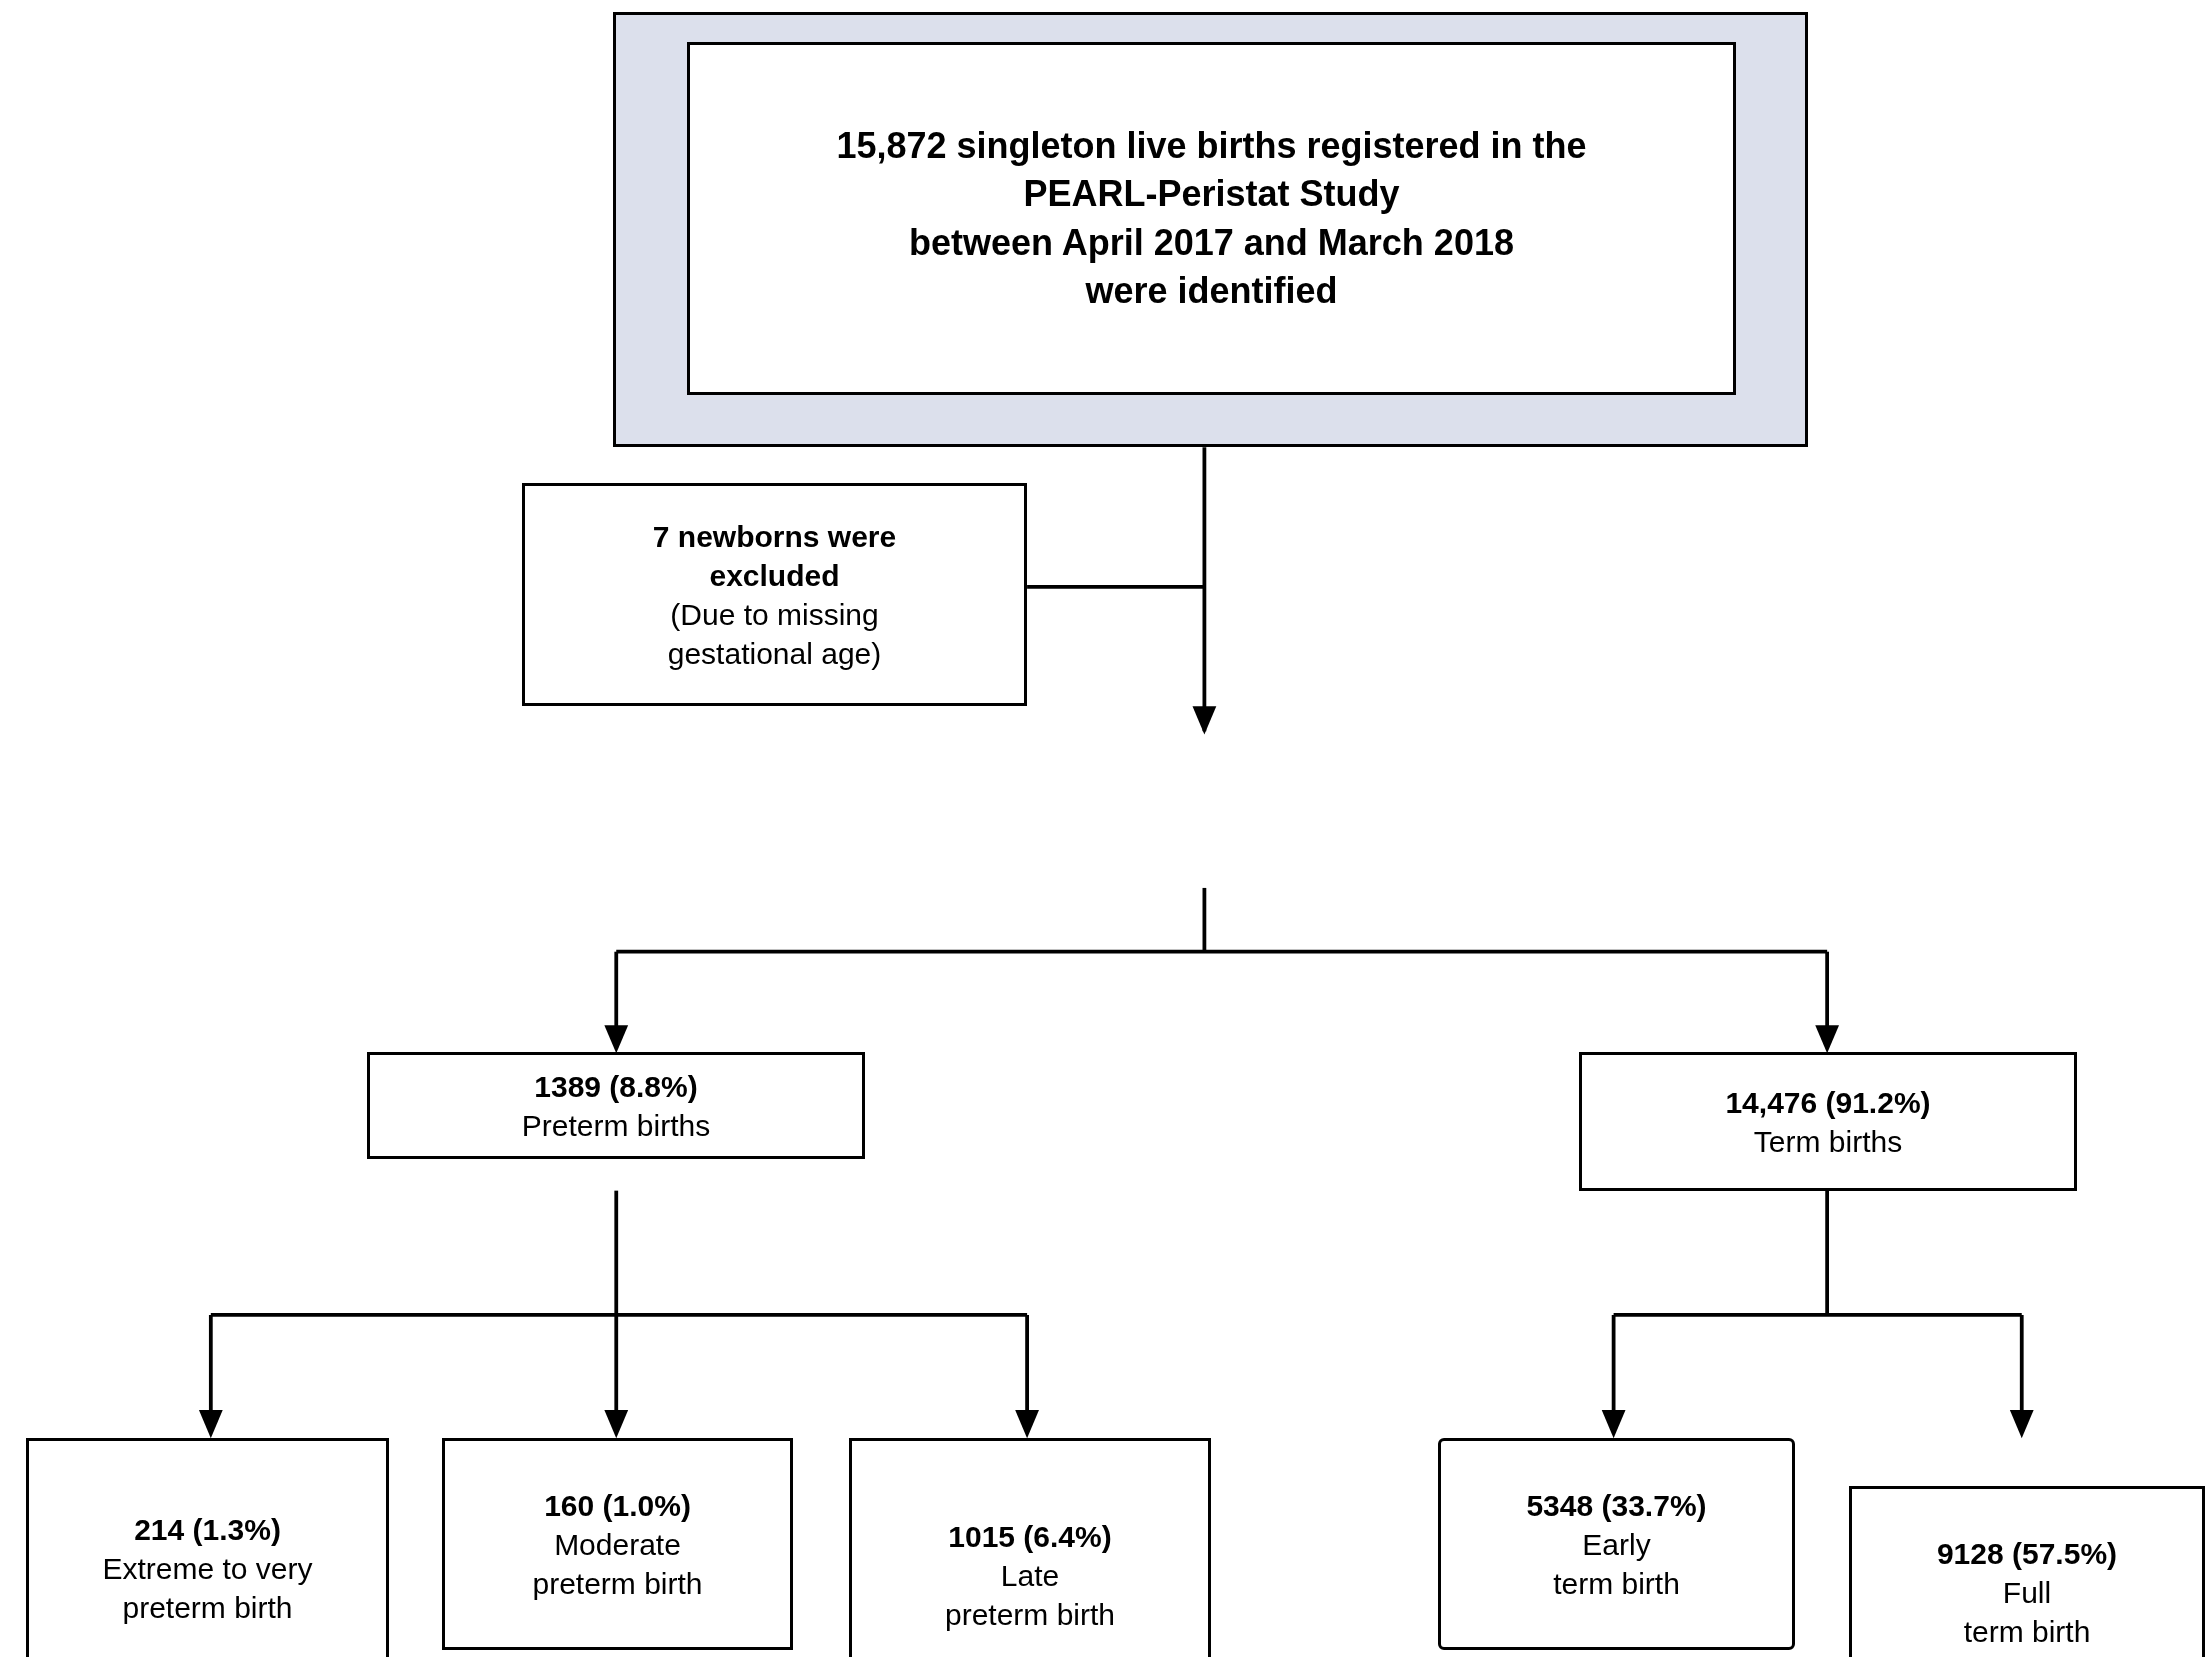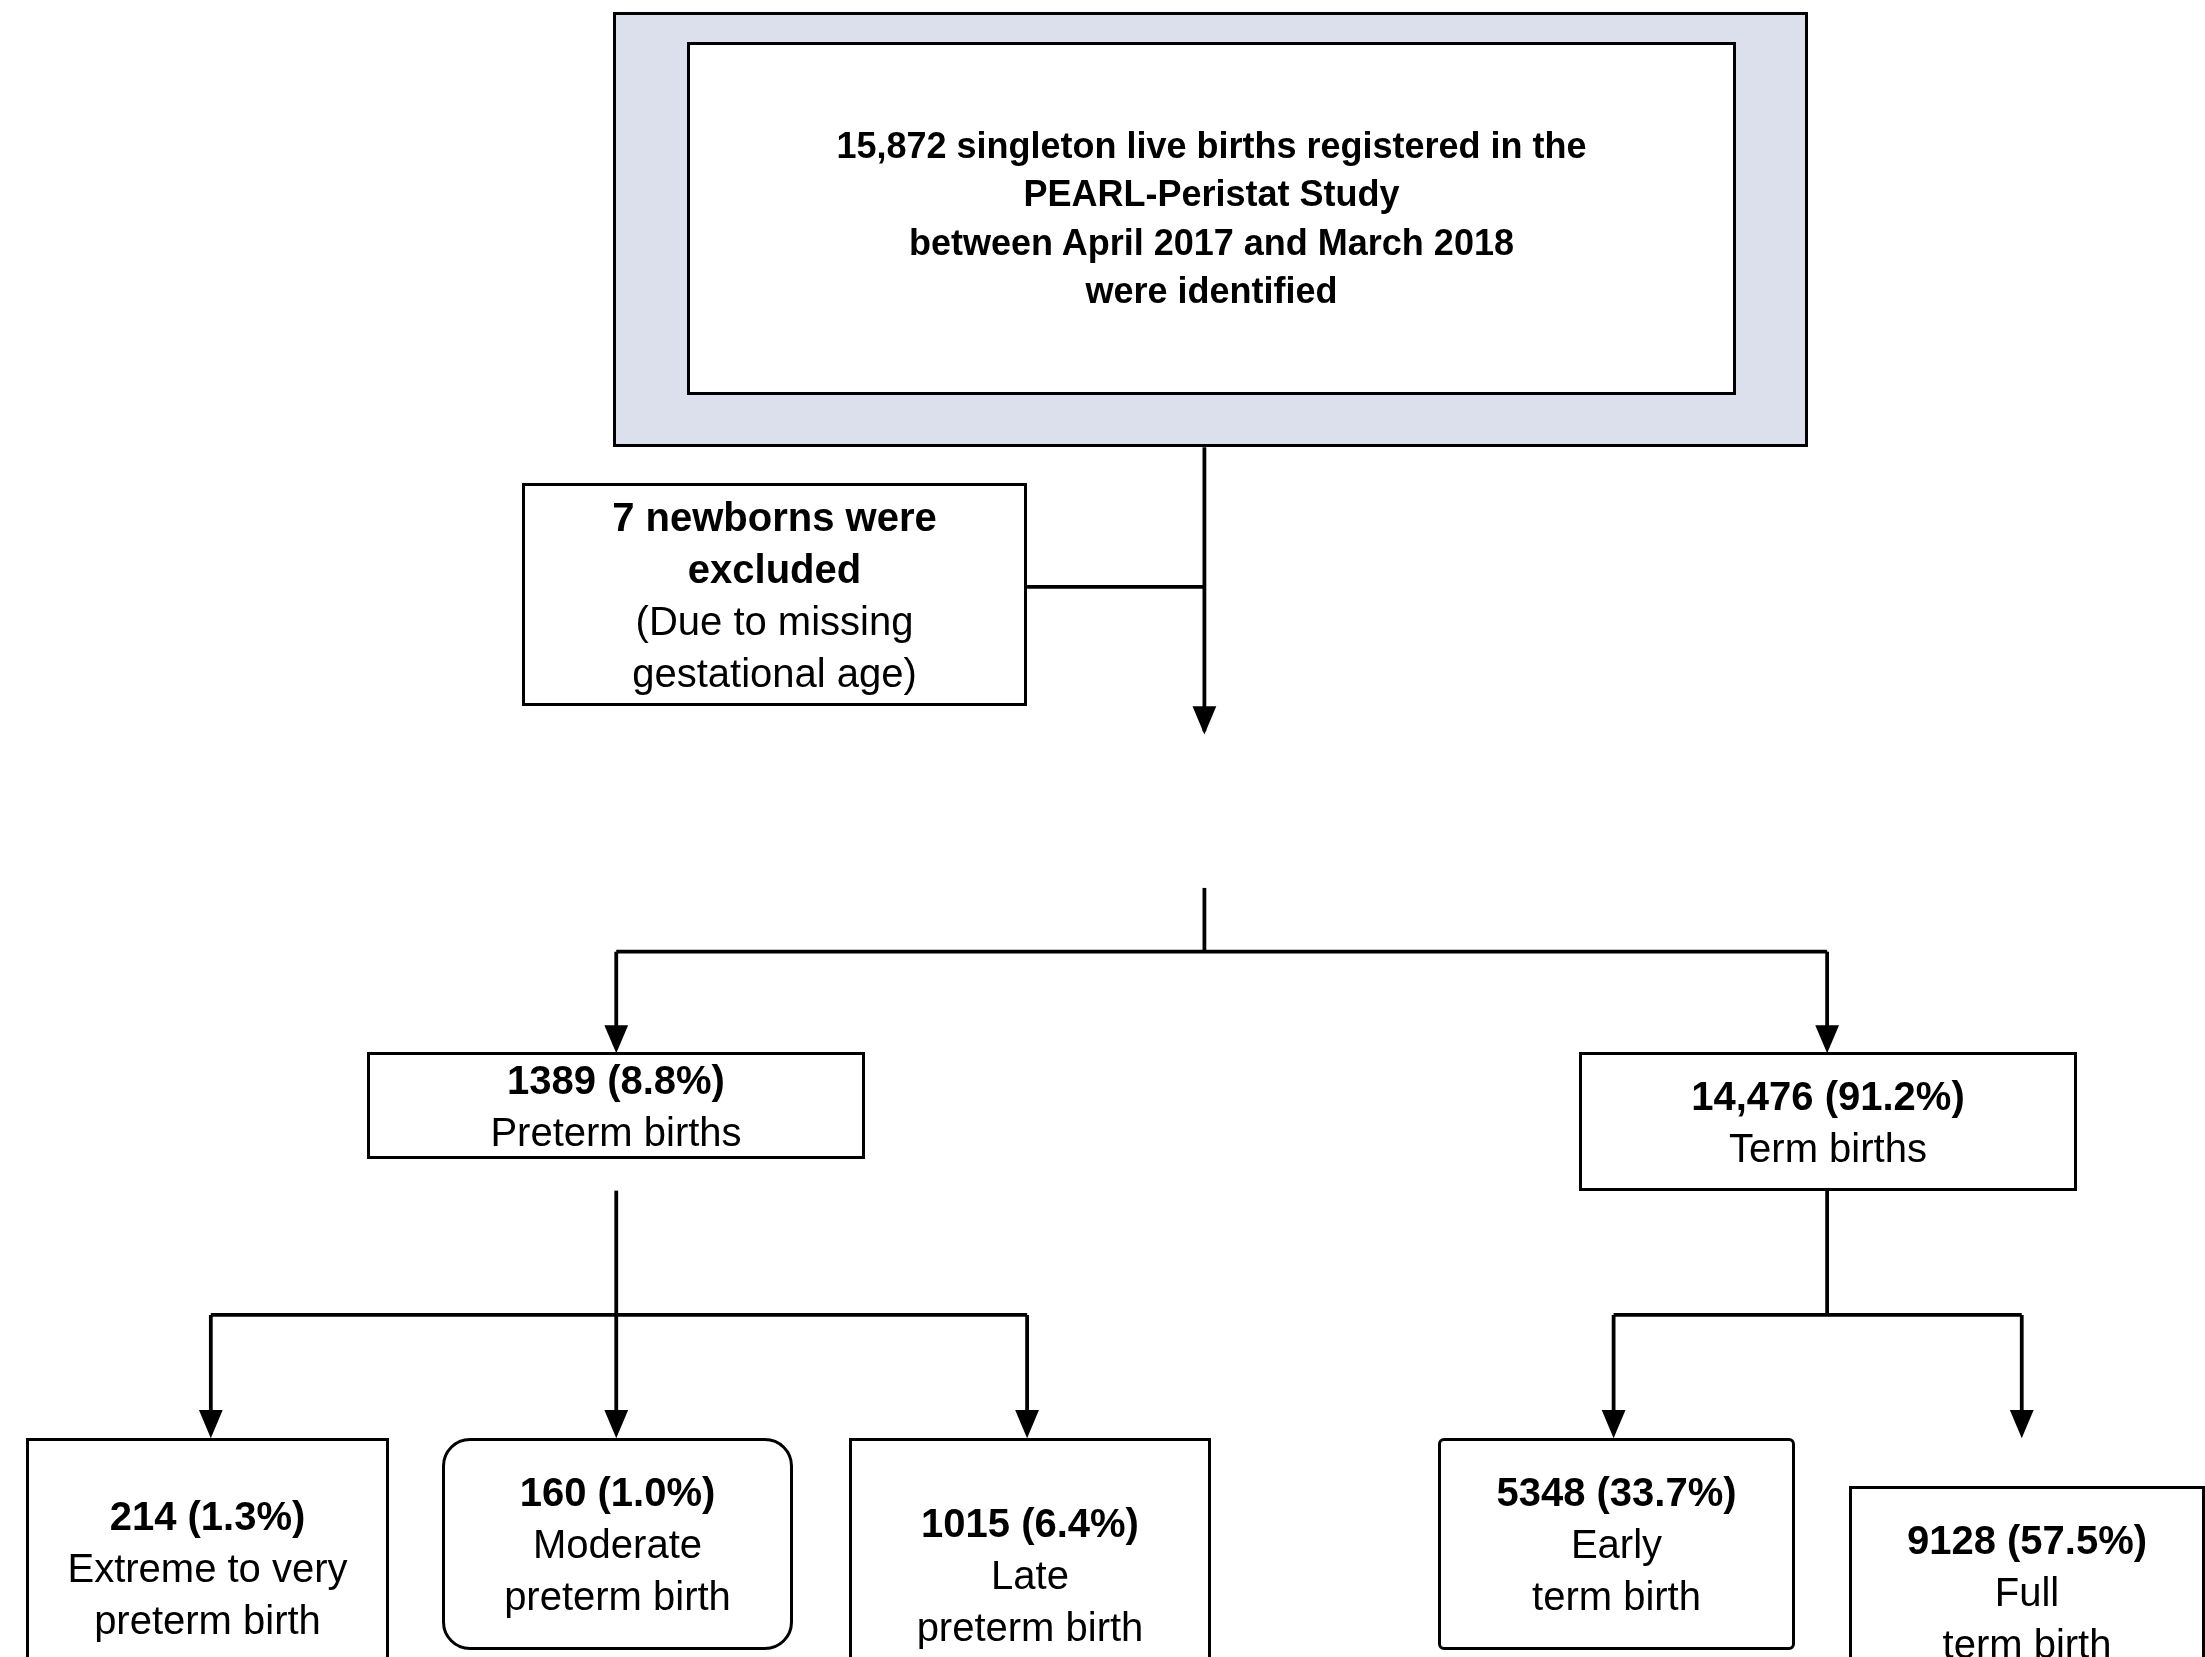"7 newborns were" .ln { font-size: 40px -> 30px }
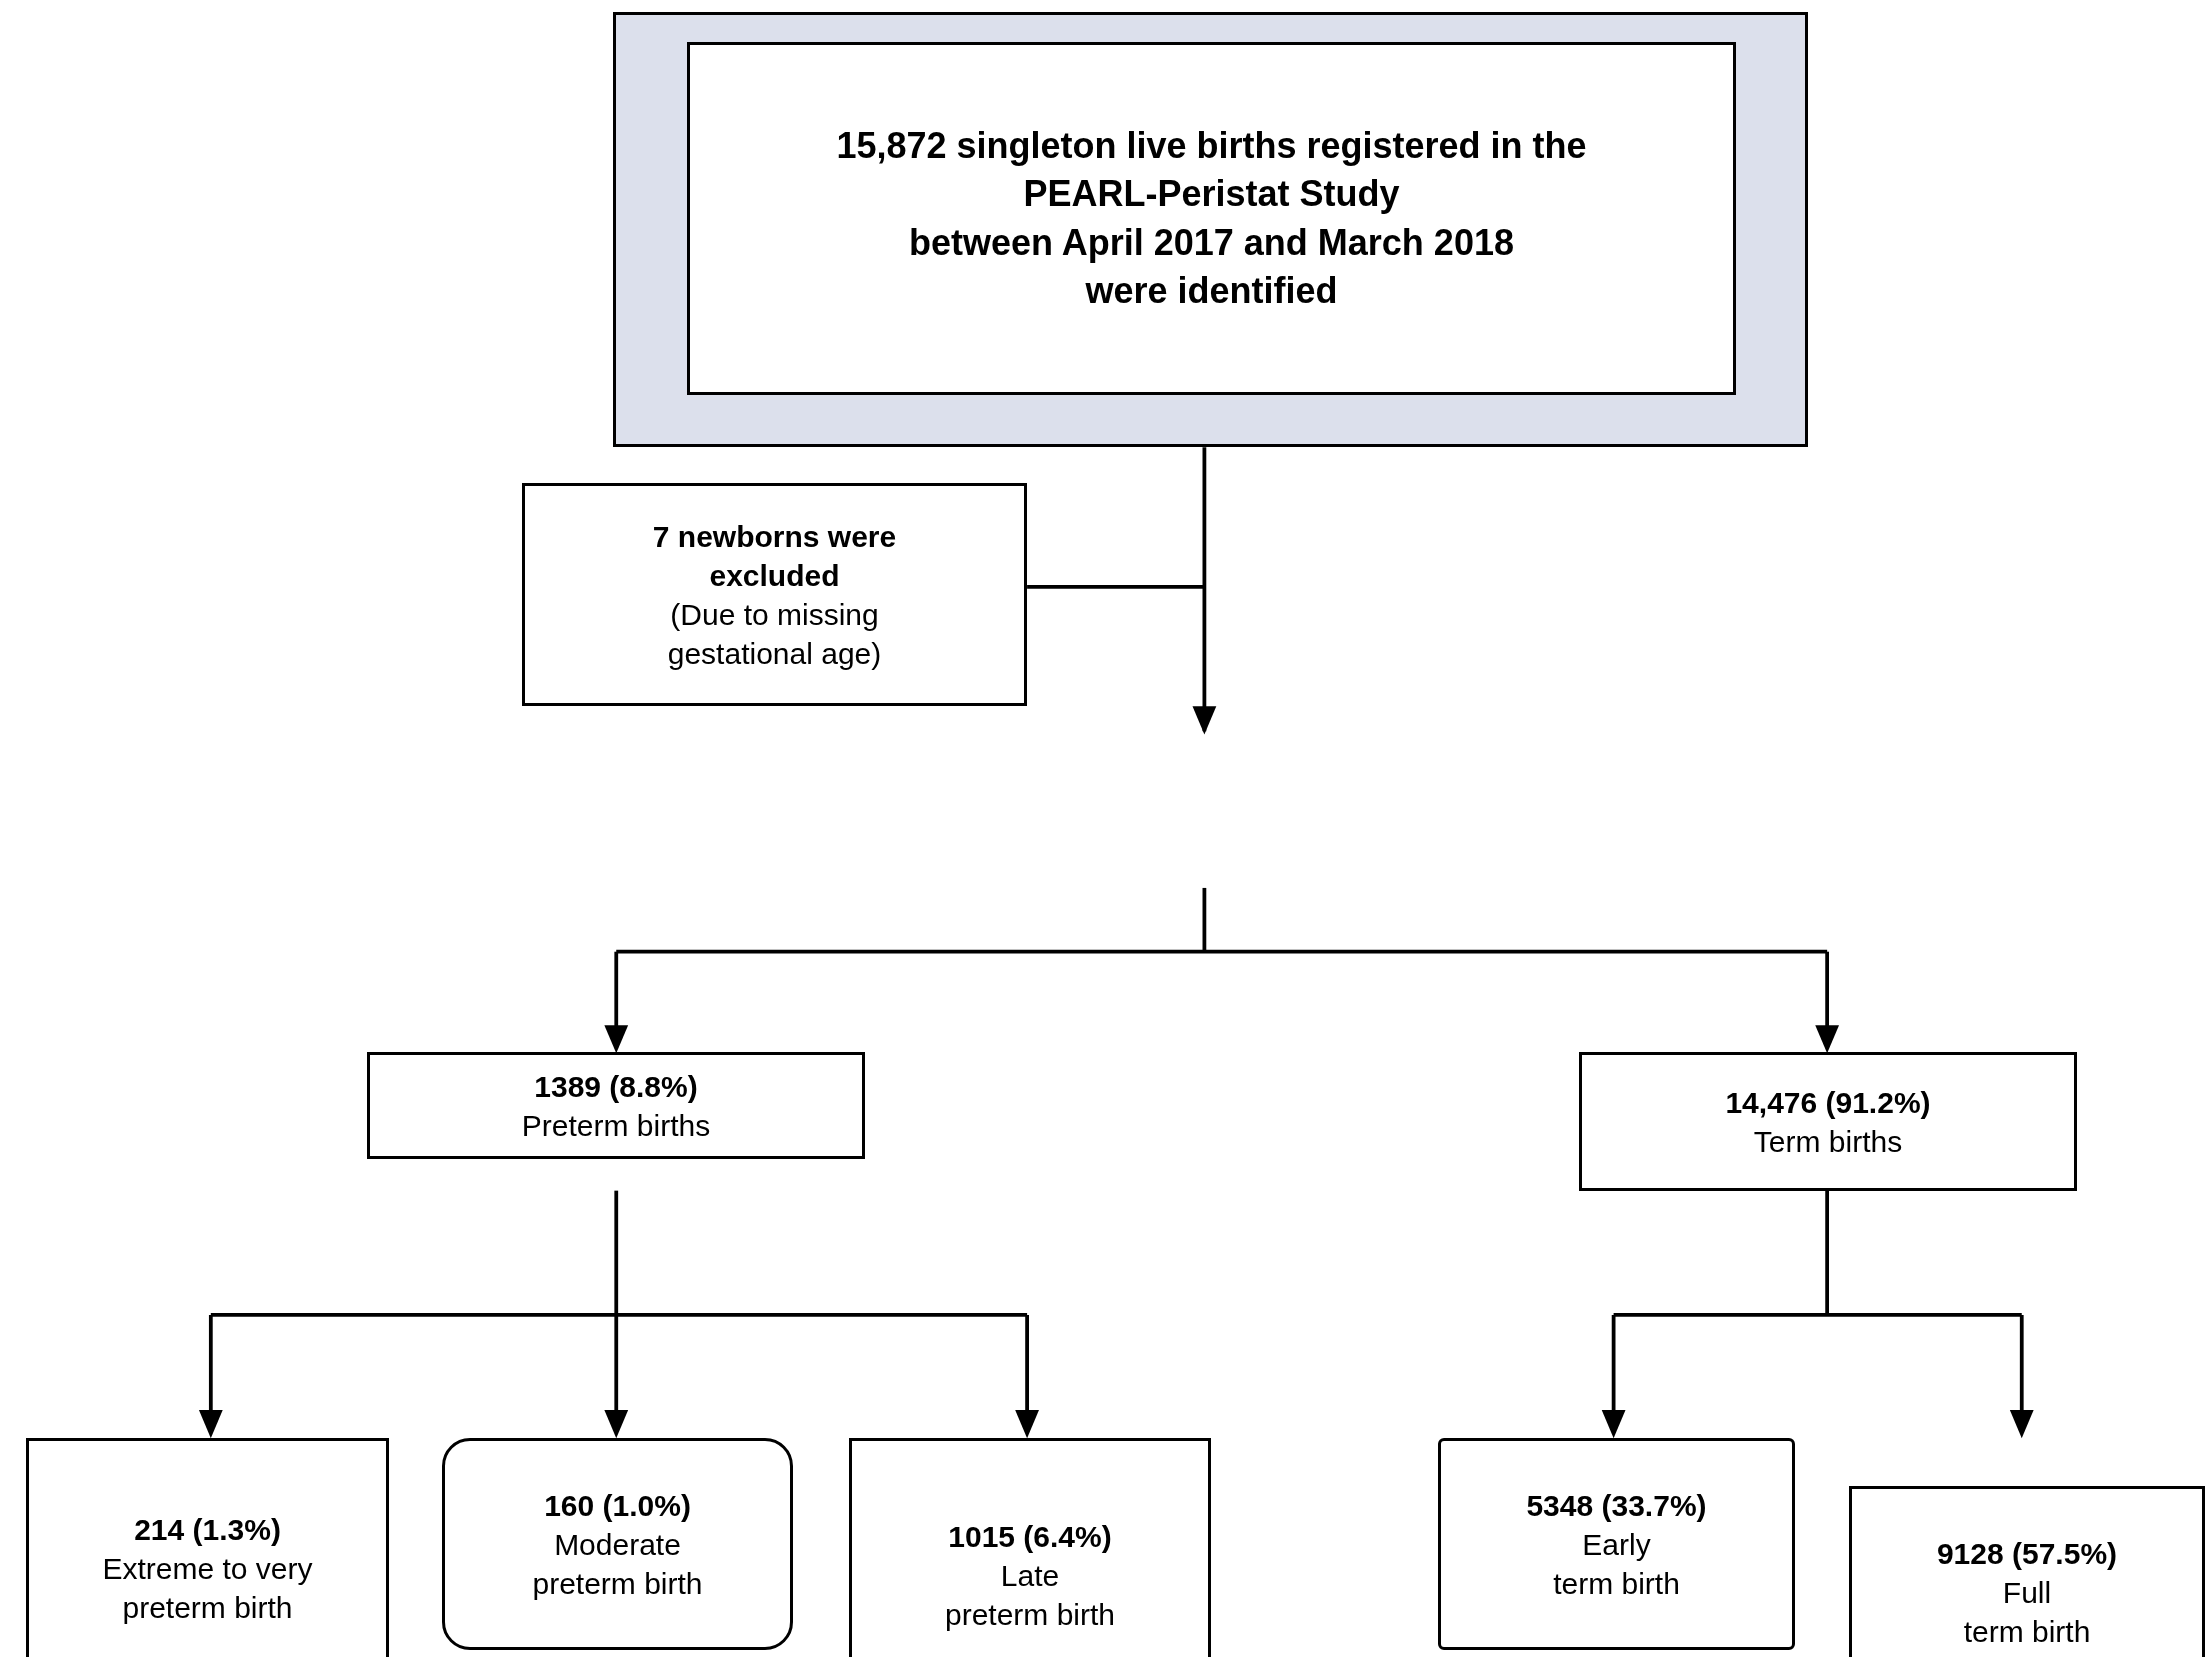"160 (1.0%)" div.box { border-radius: 28px -> none }
